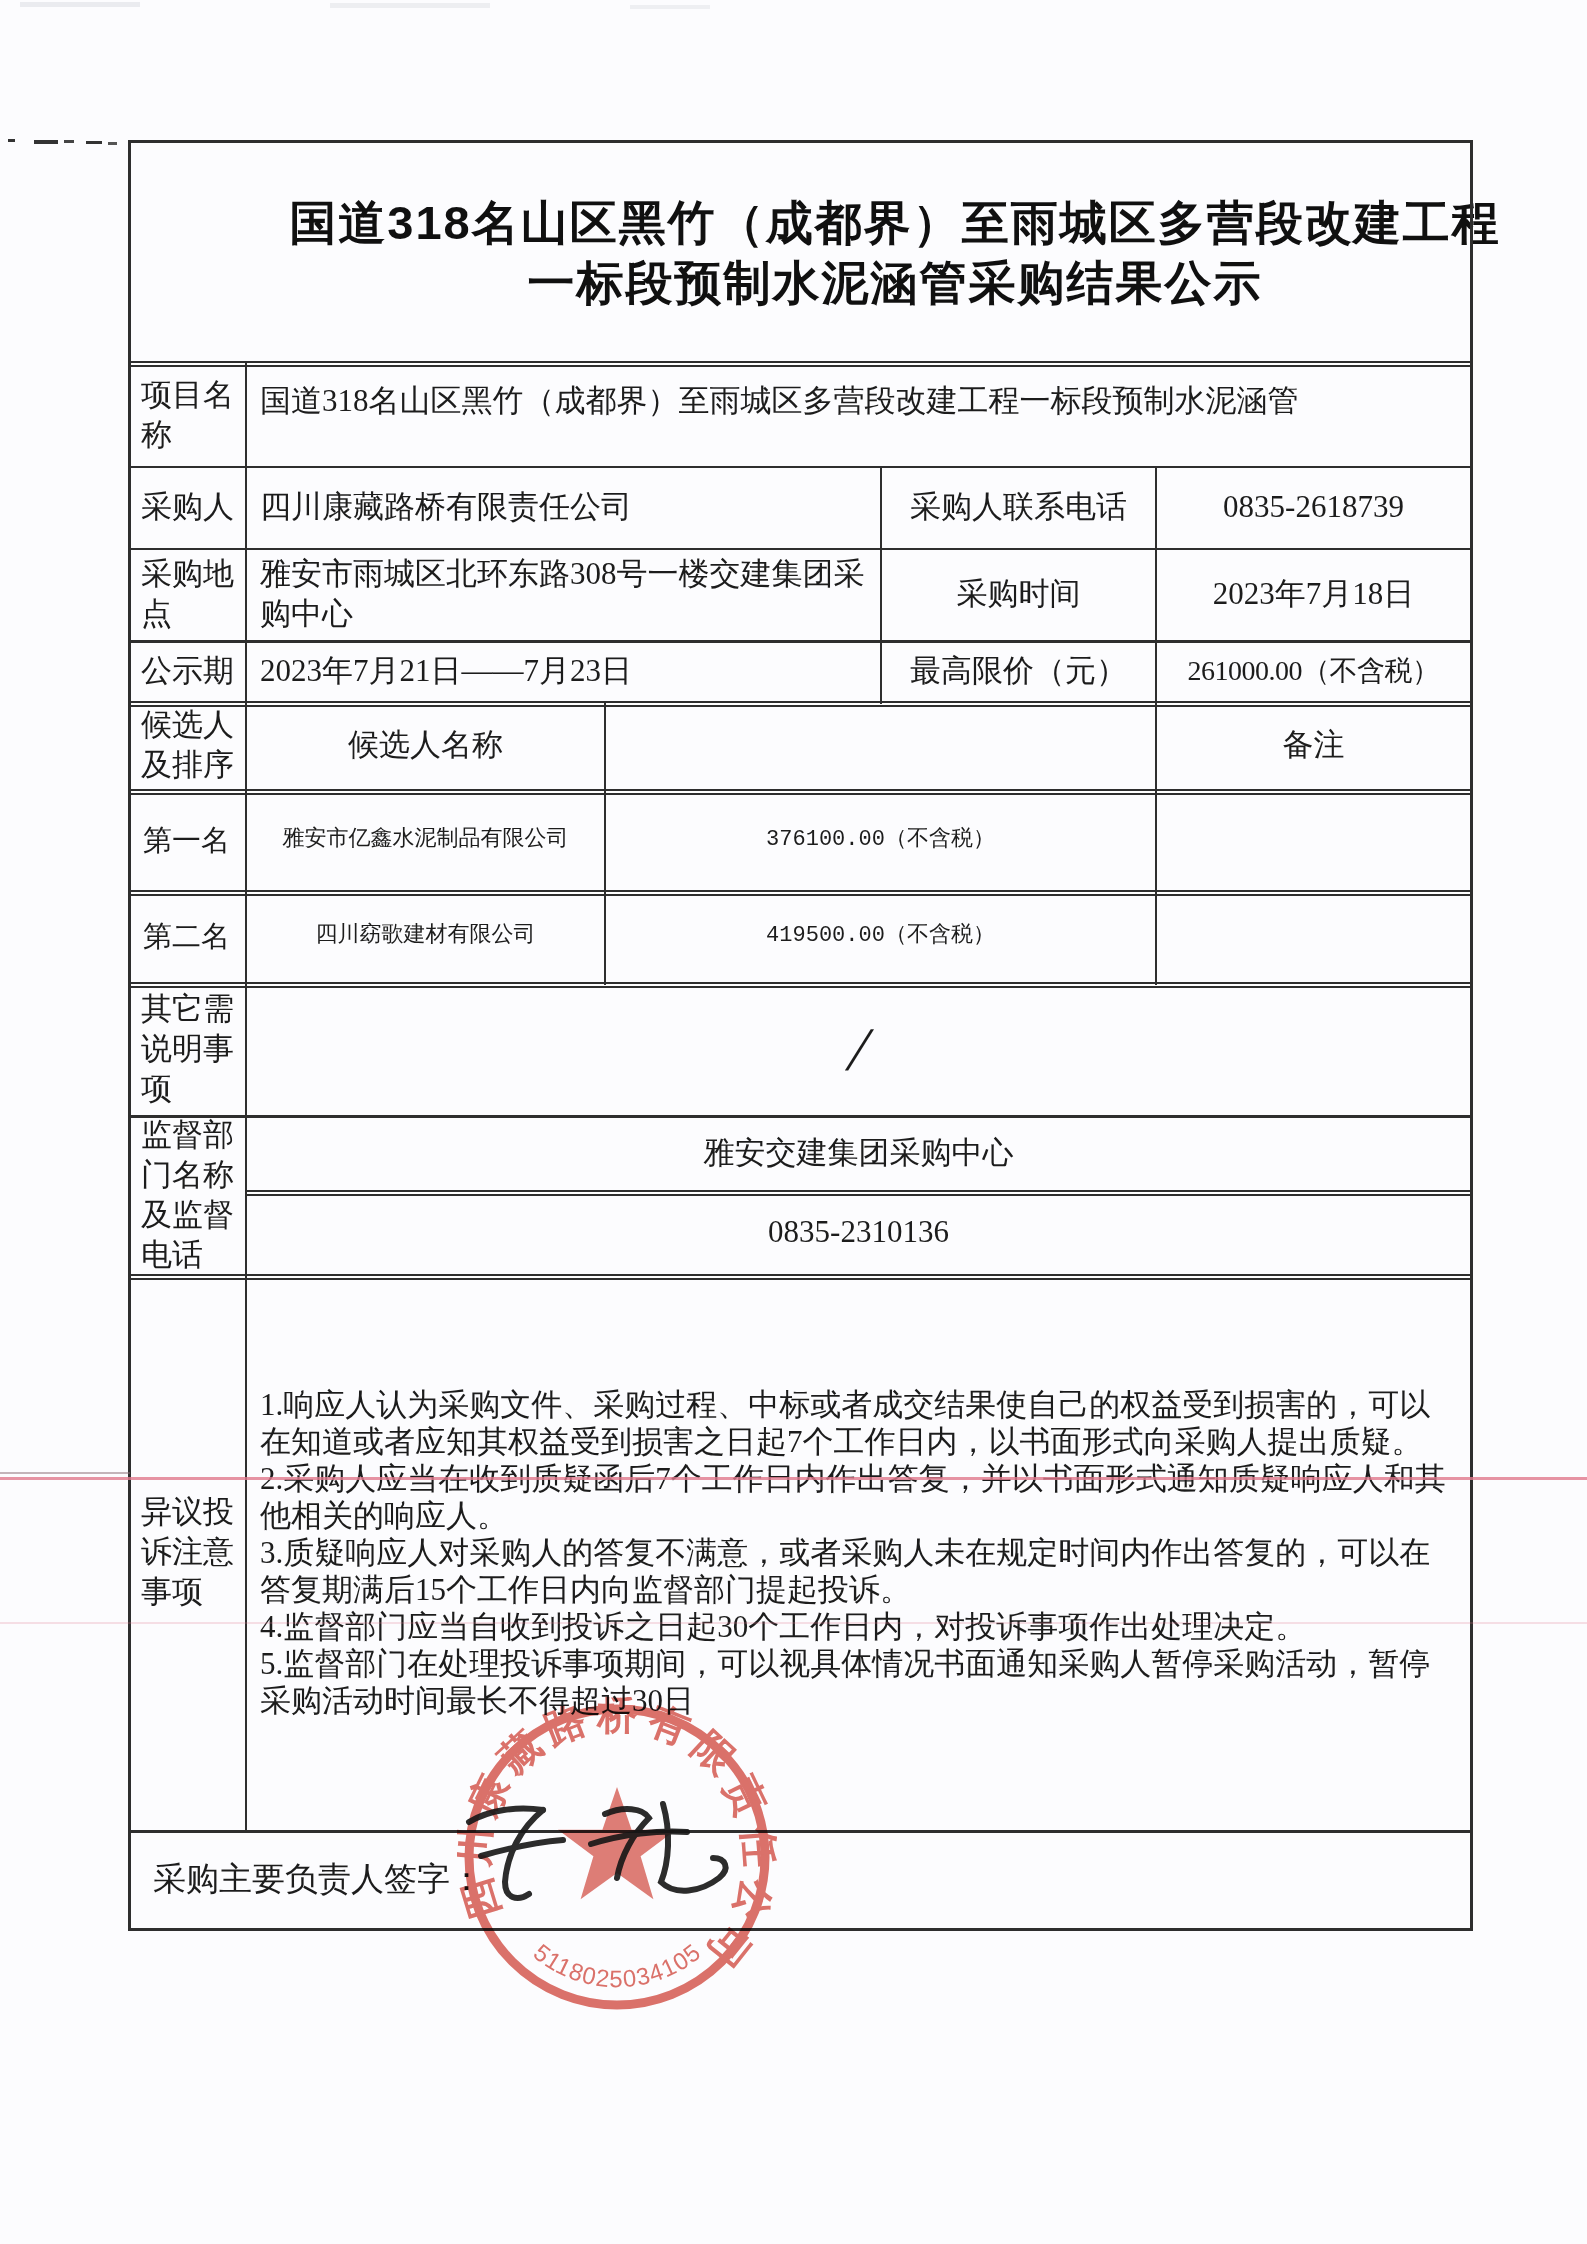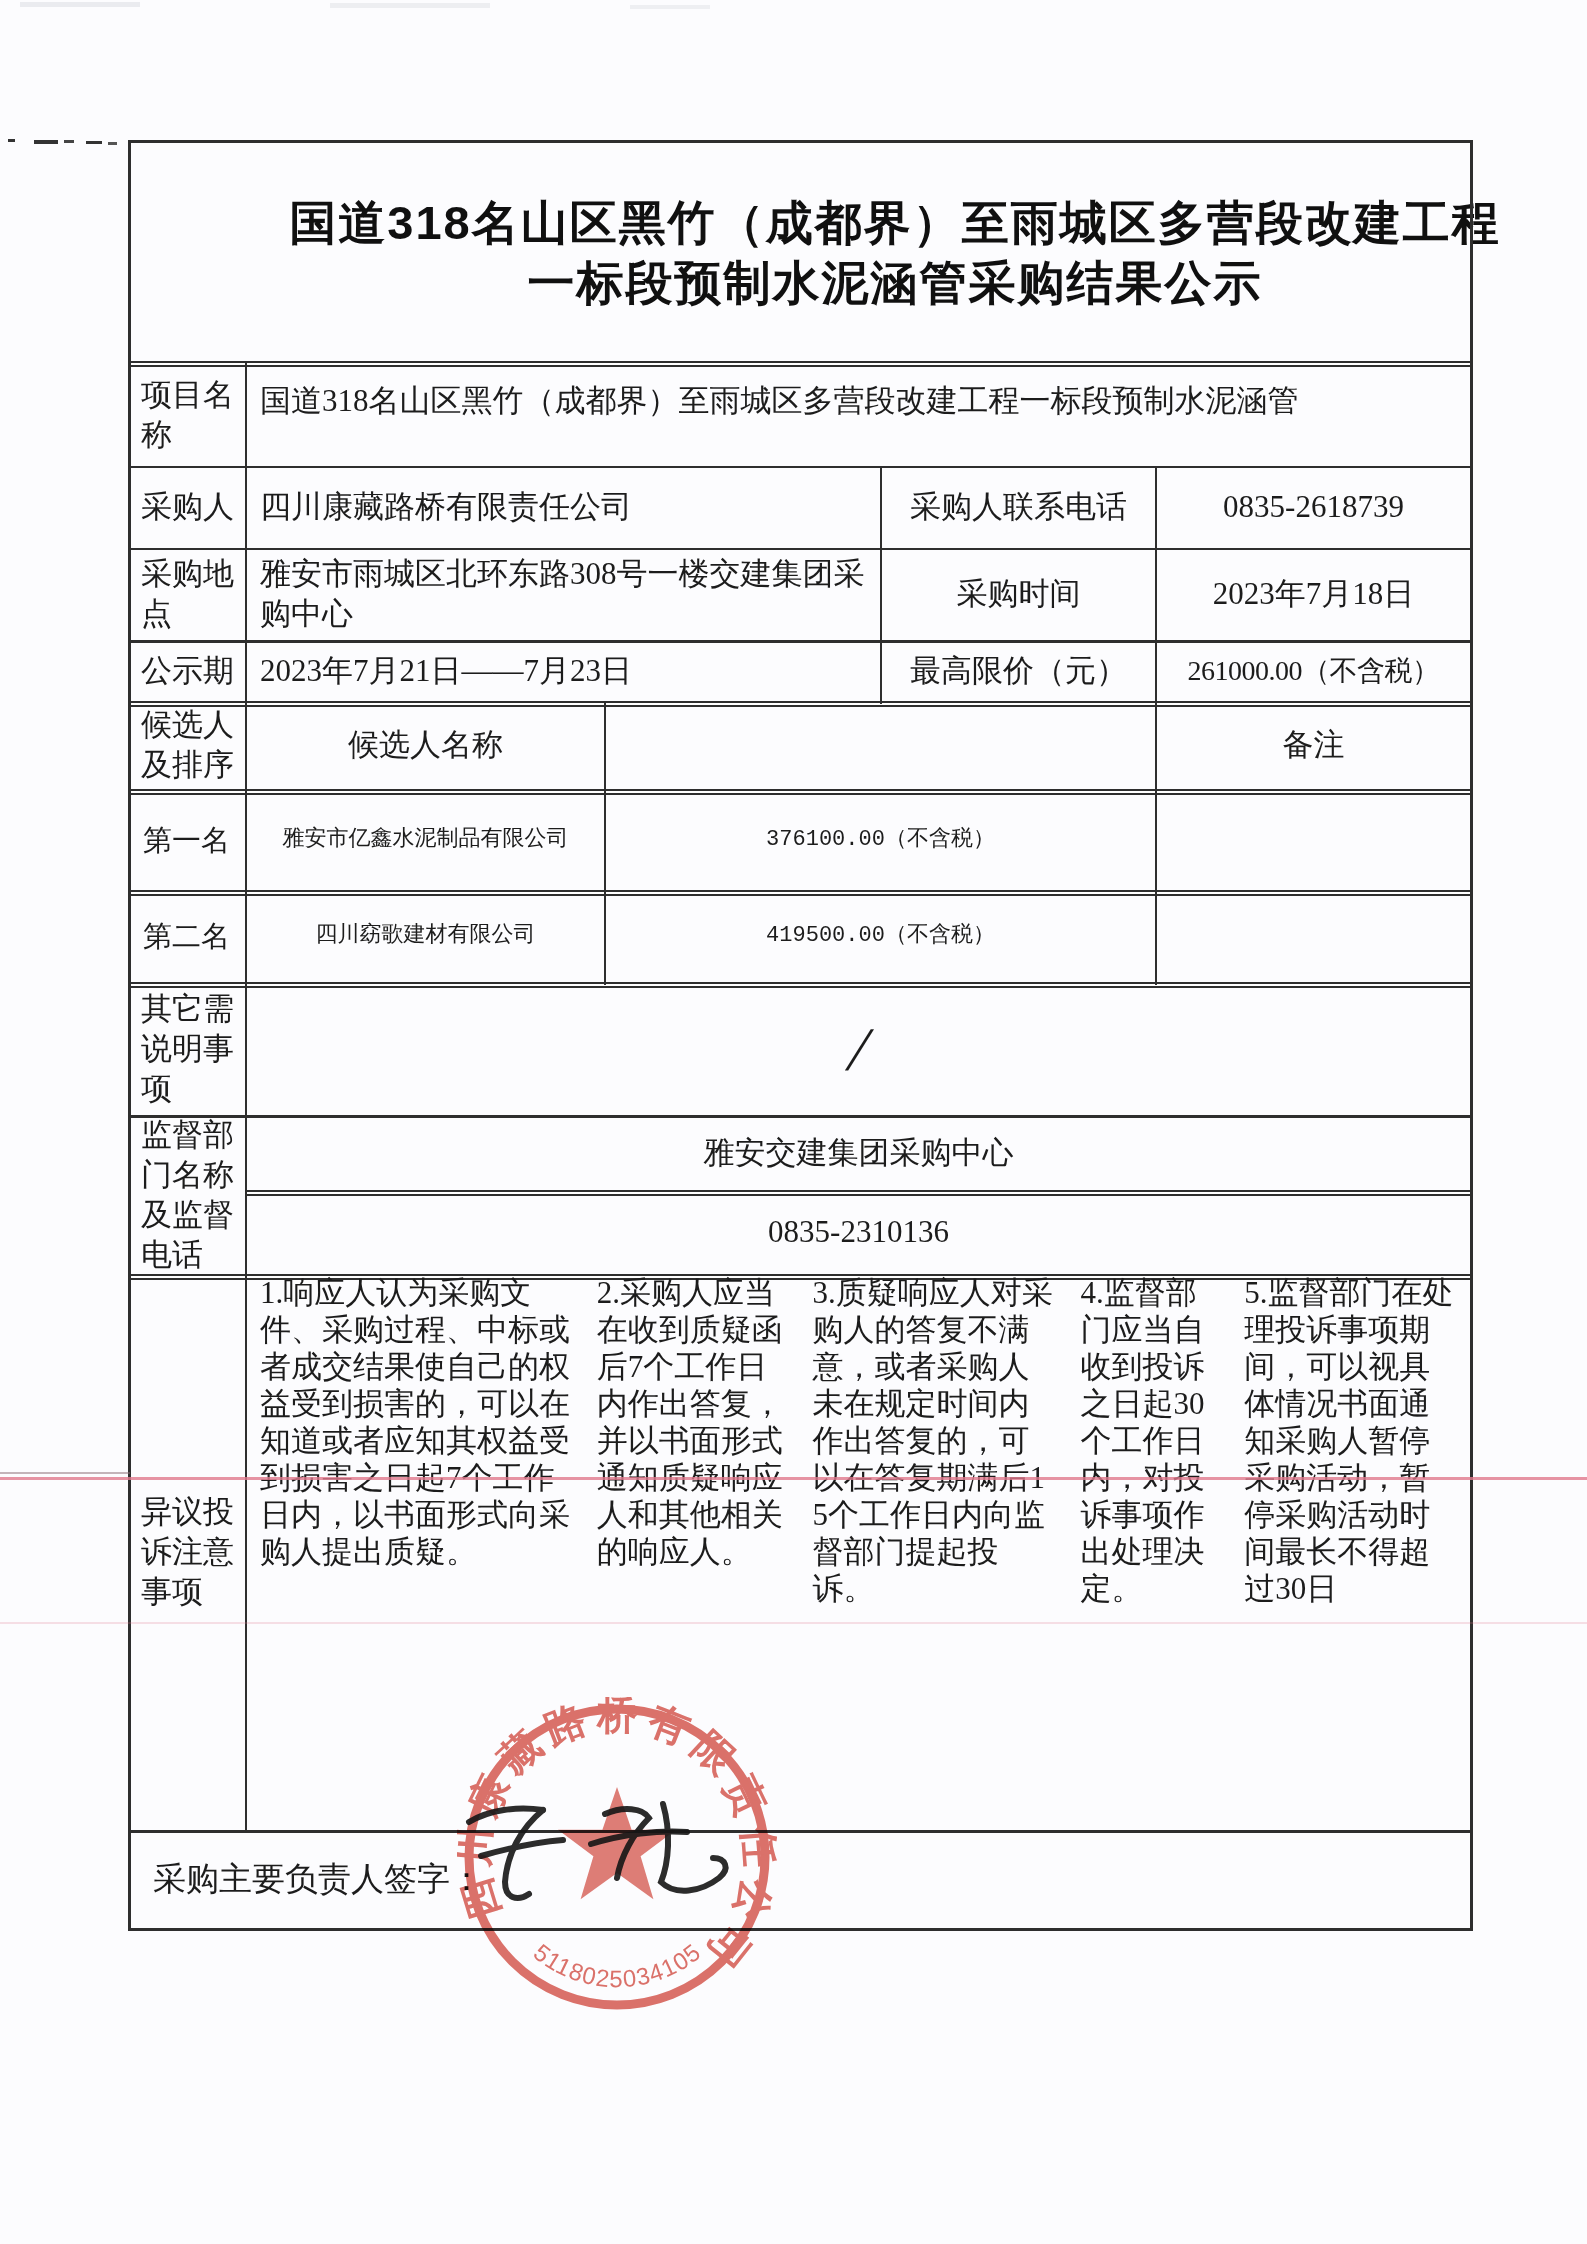"1.响应人认为采购文件、采购过程、中标或者成交结果使自己的权益受到损害的，可以在" .objection-box { flex-direction: row -> column }
